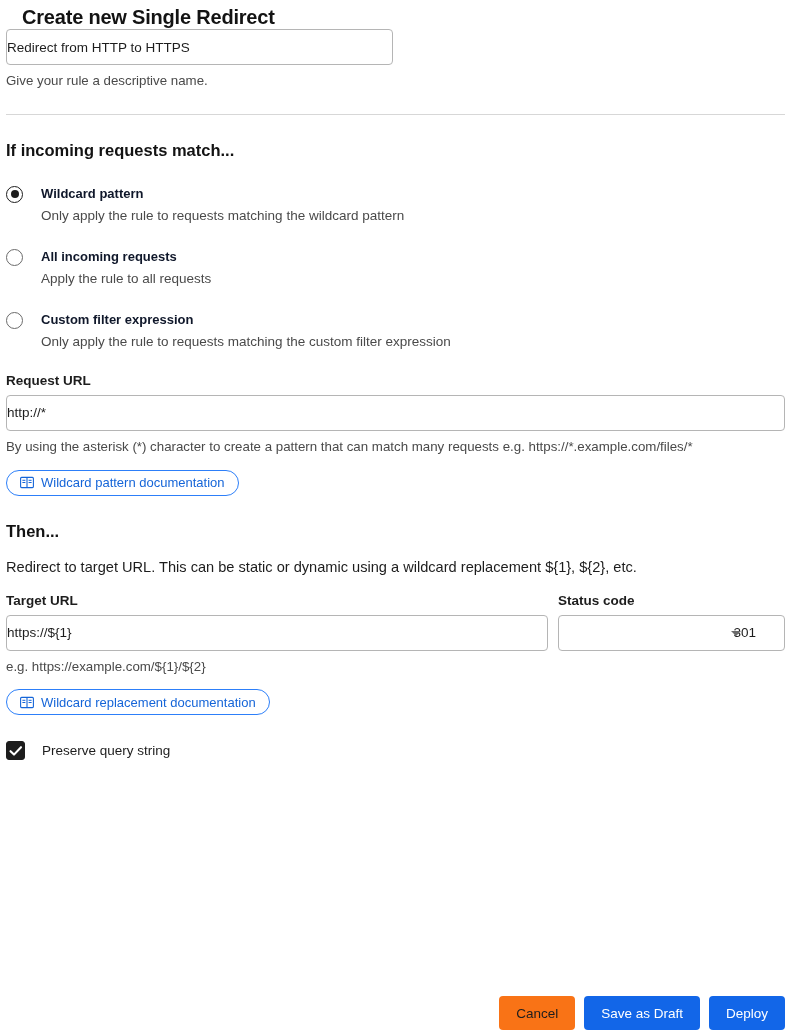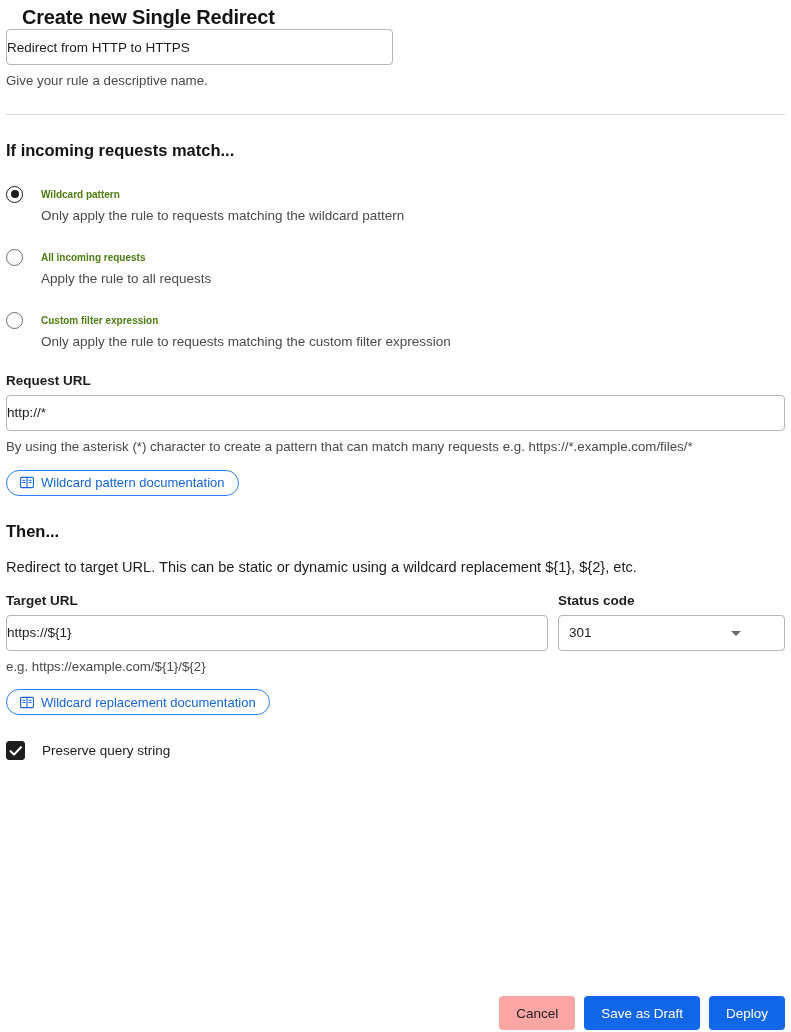"Wildcard pattern" .radio-title { color: #4d7c0f -> #0f172a; font-size: 10px -> 13px }
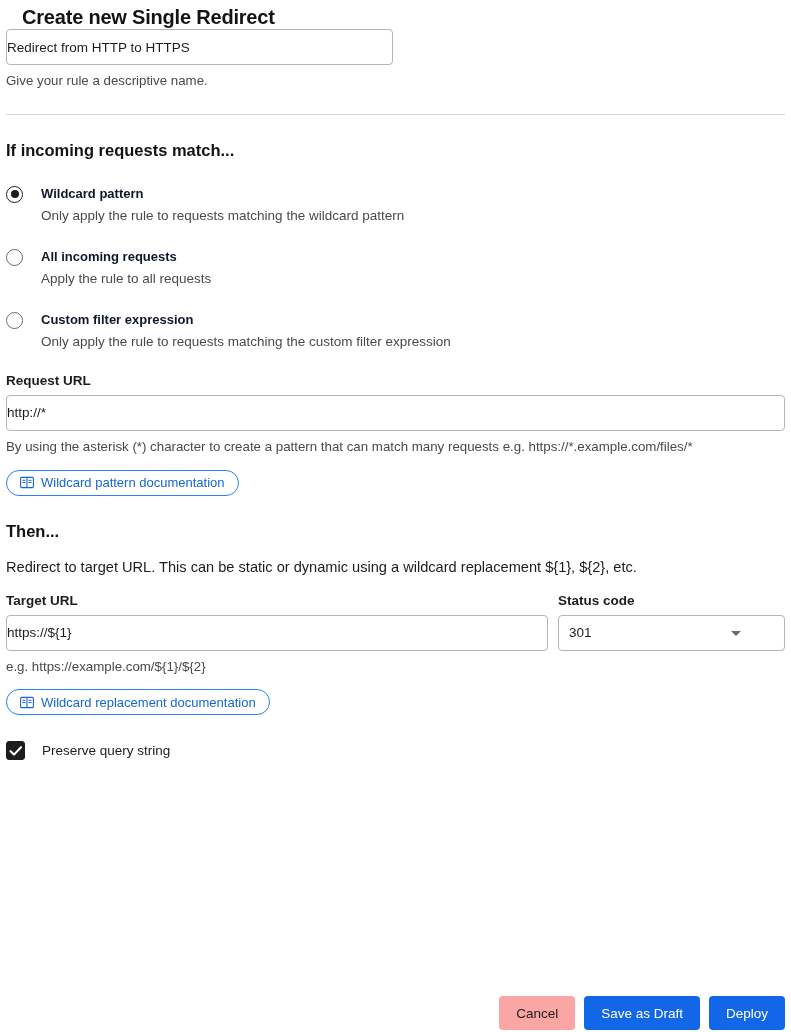"301" .select-wrap { text-align: none -> right }
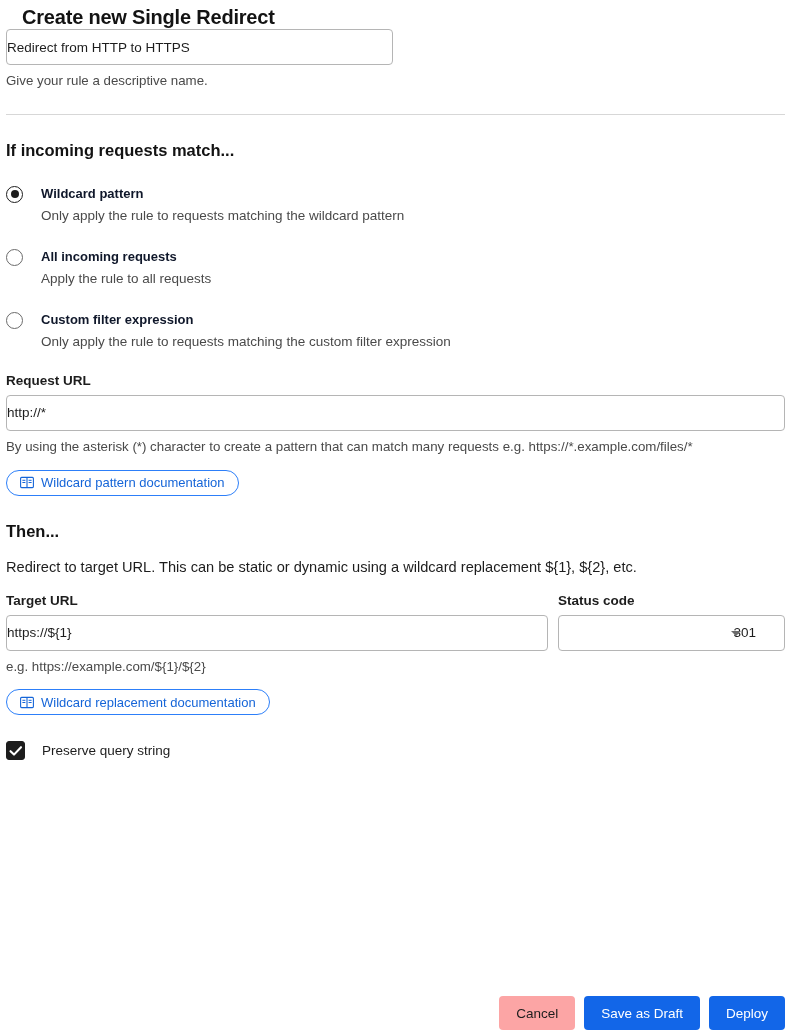"Cancel" .btn-cancel { background: #fca5a5 -> #f97316 }
